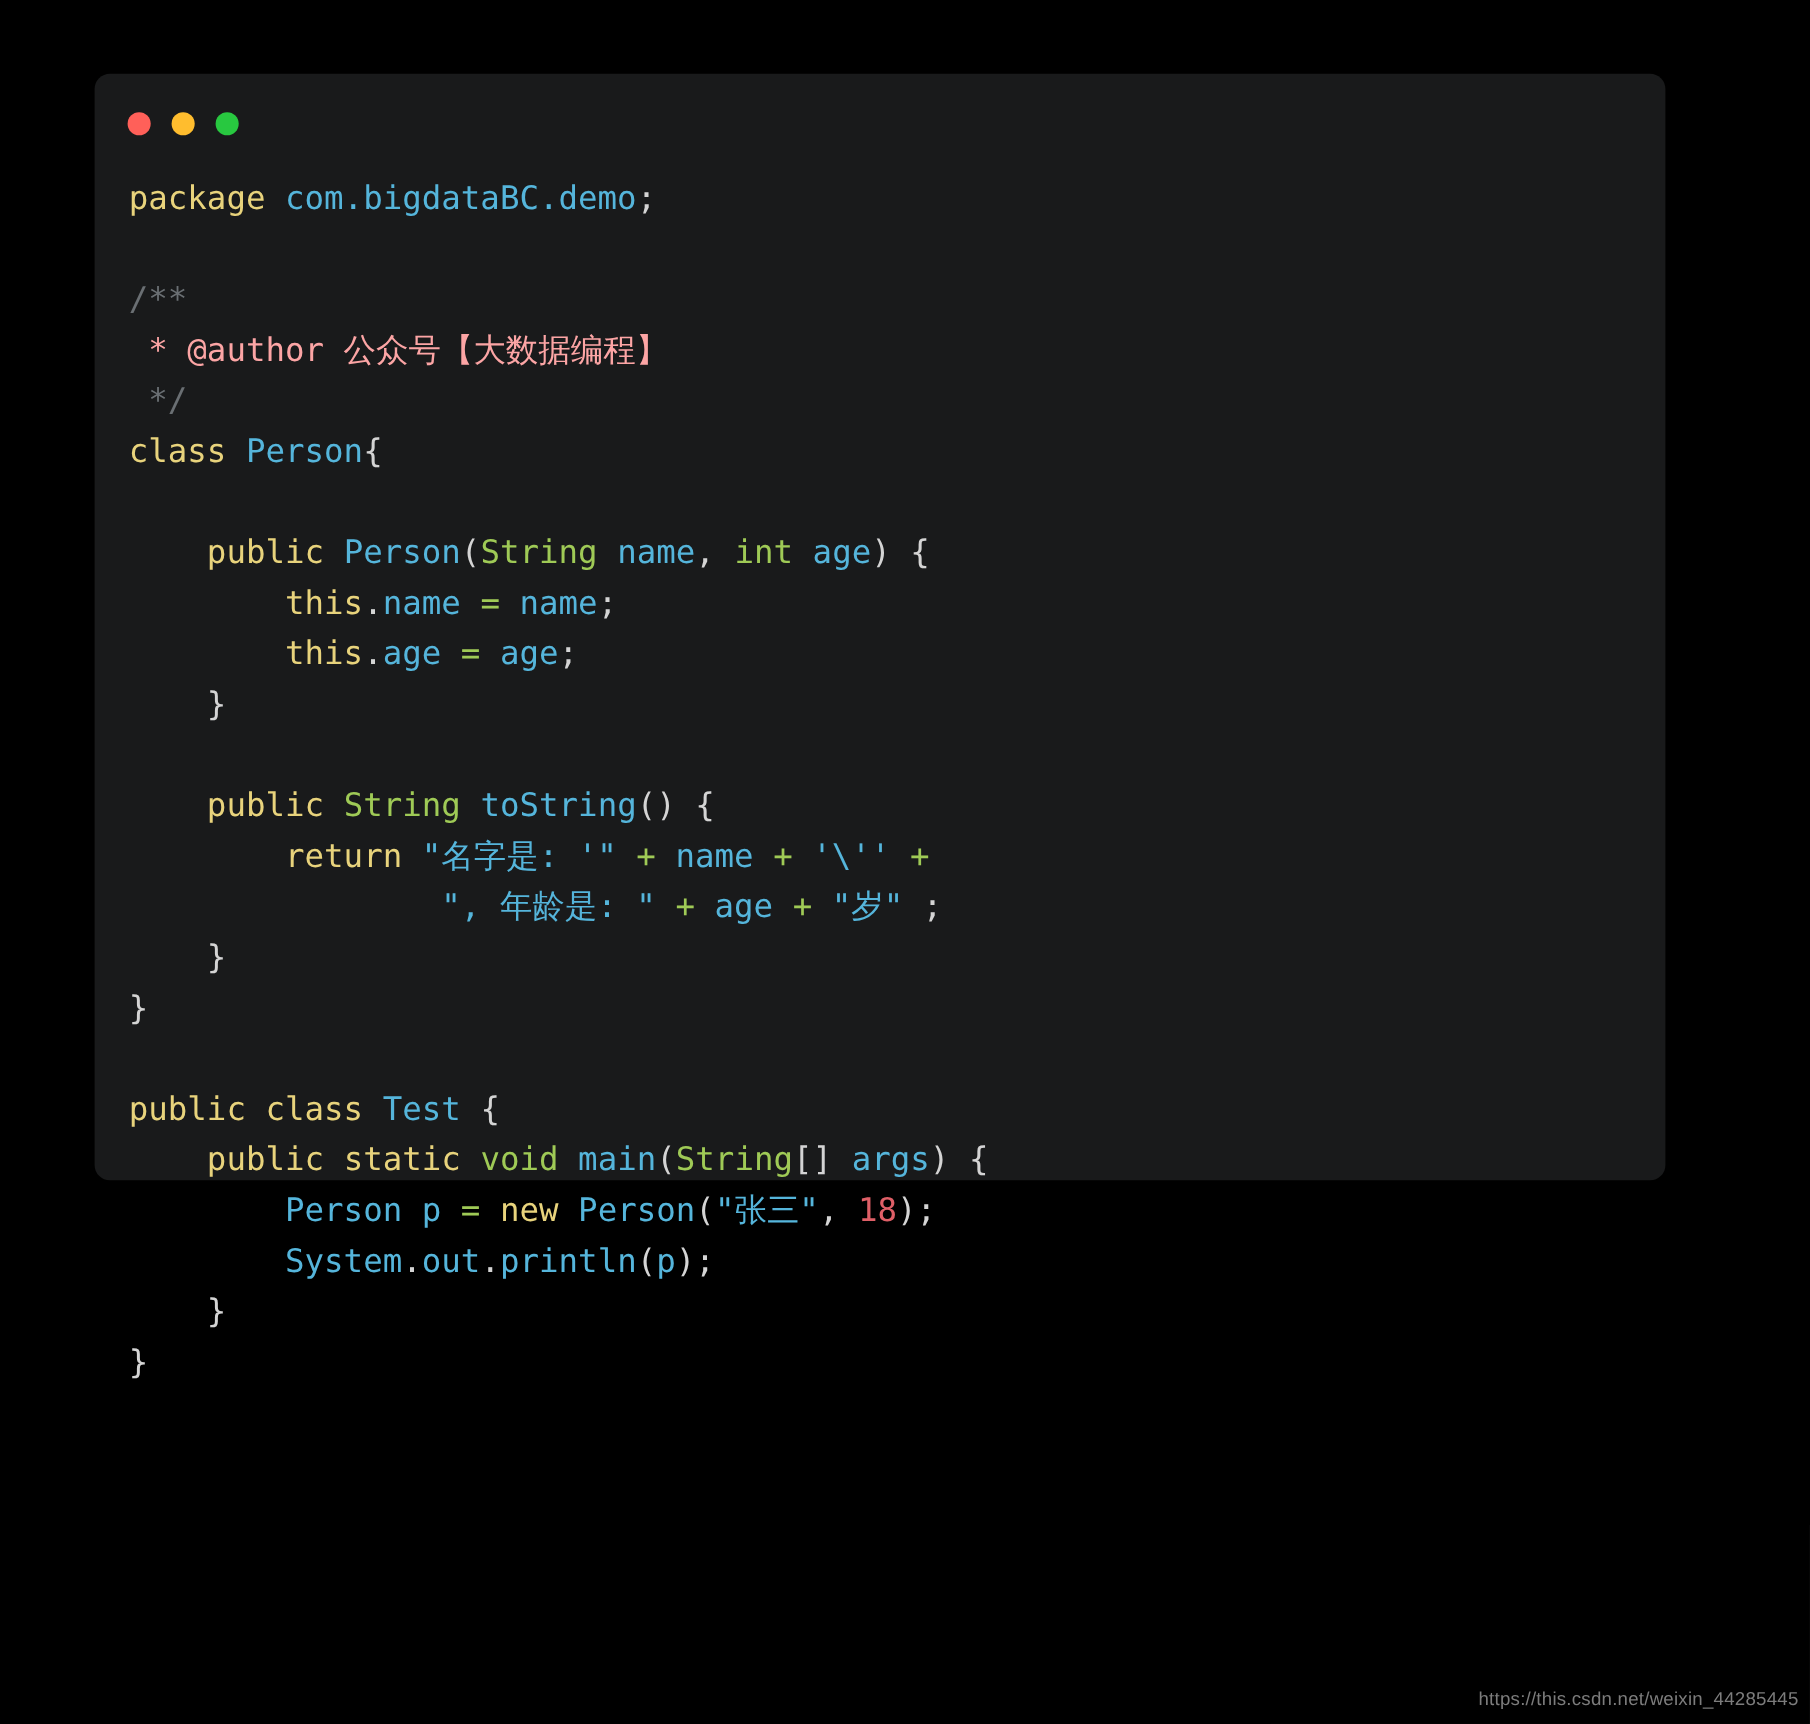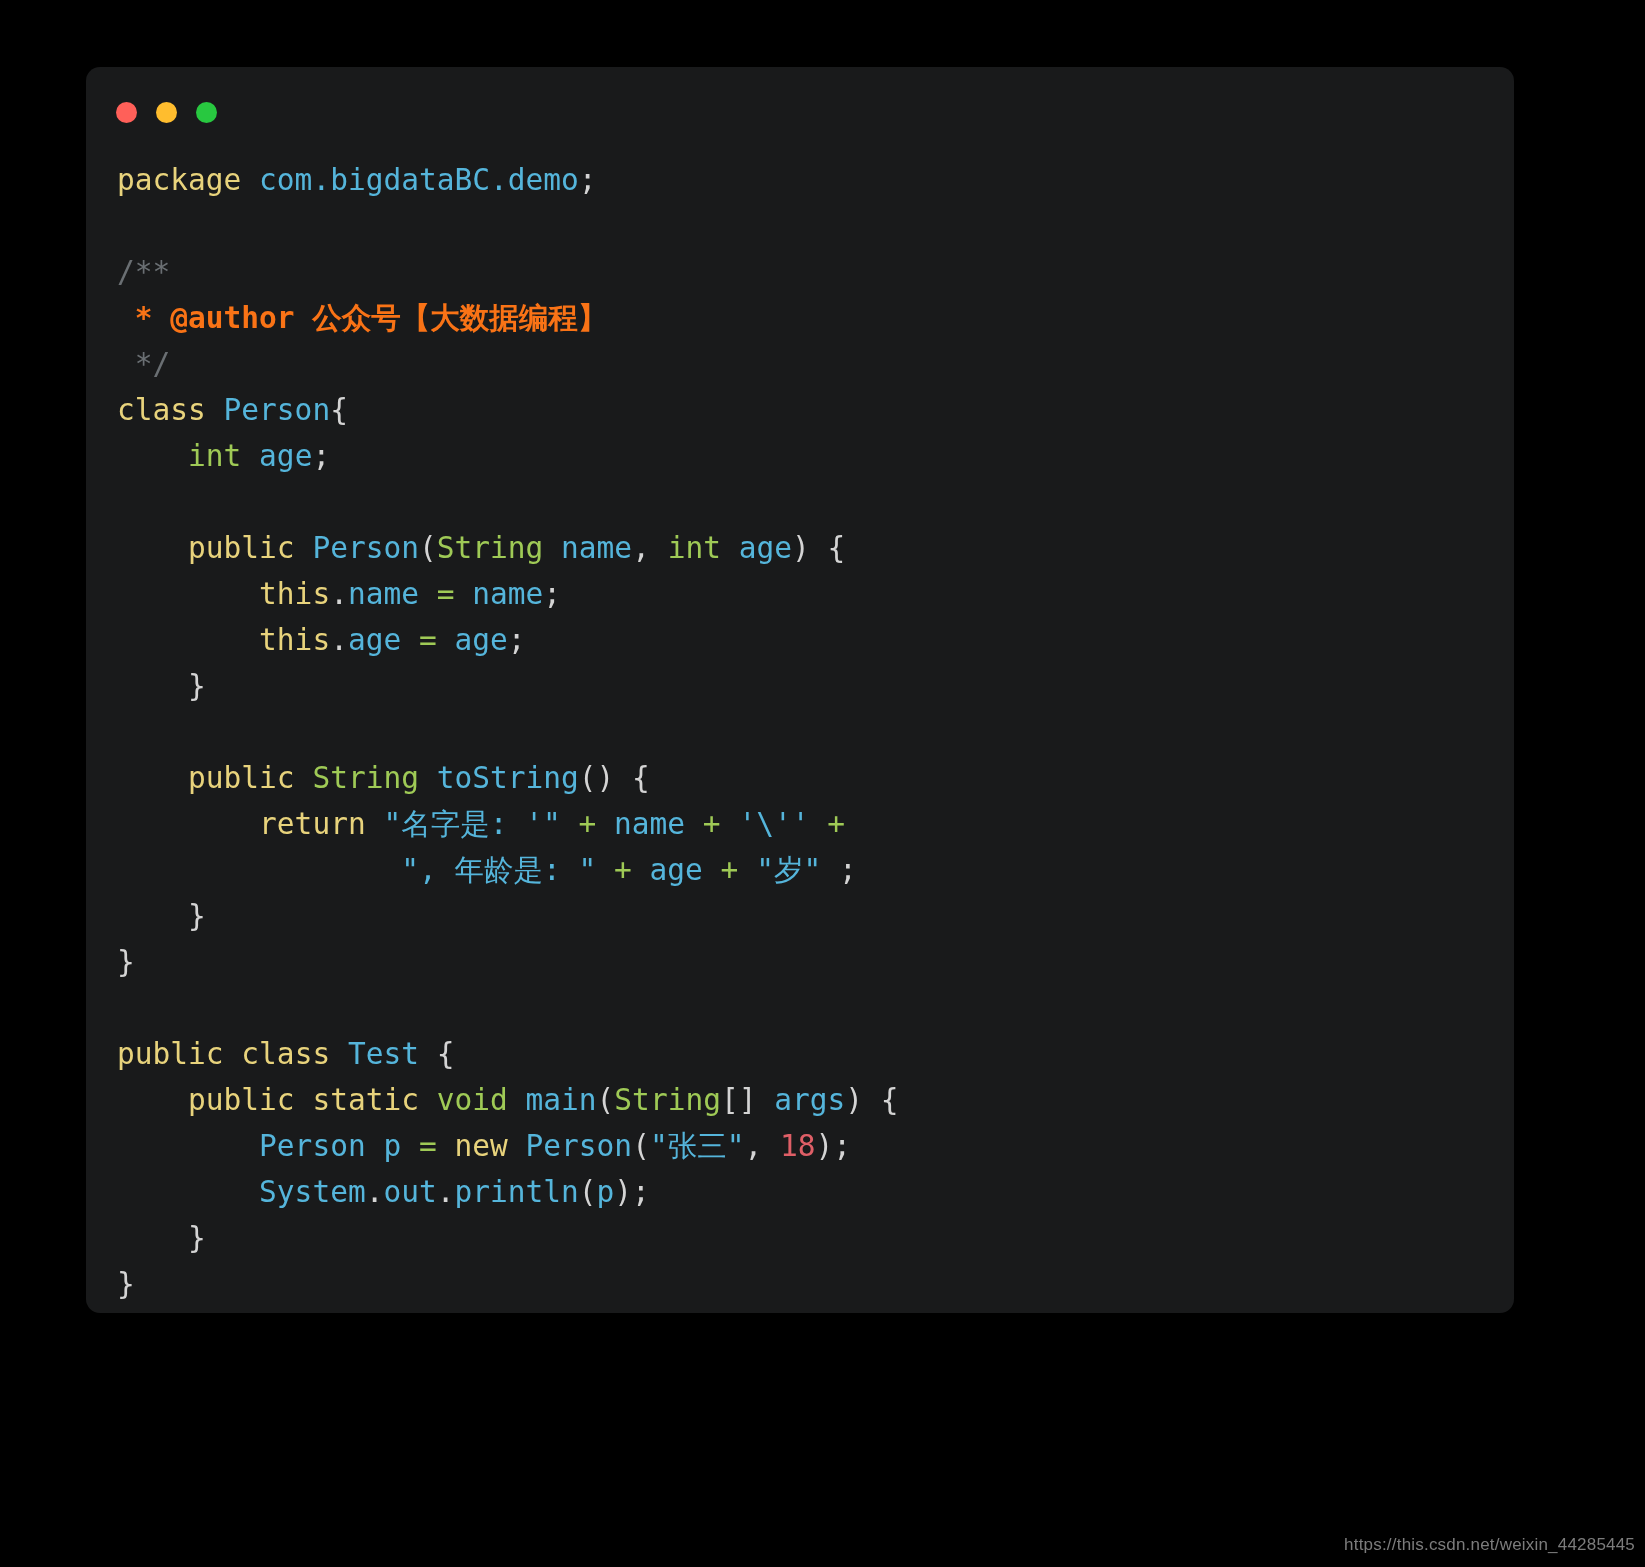"package com.bigdataBC.demo;" #code-card { height: 1246px -> 1006px }
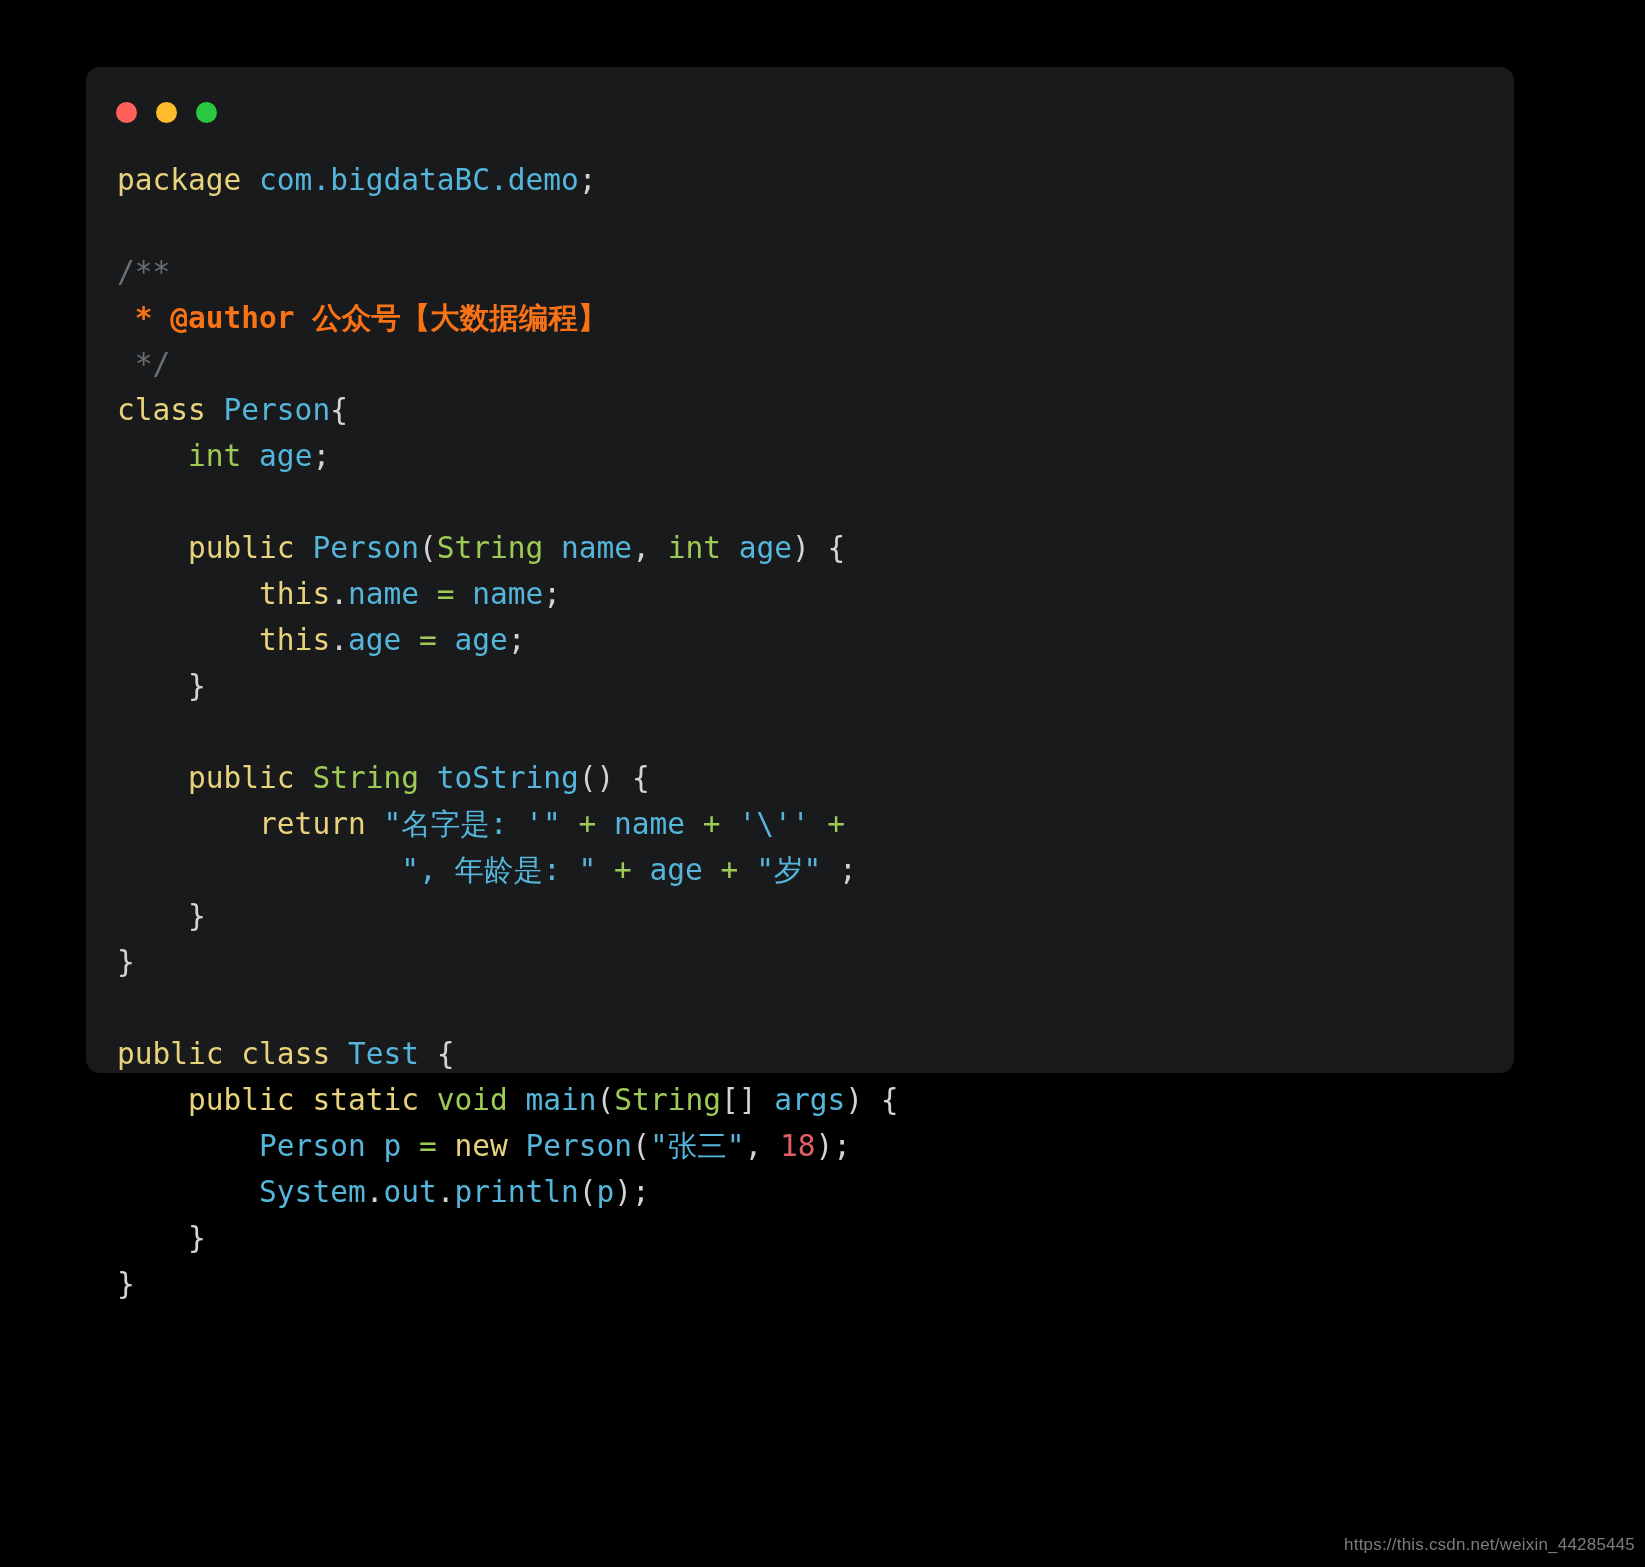"* @author 公众号【大数据编程】" span.tok { color: #f97316 -> #fca5a5; font-weight: bold -> none }
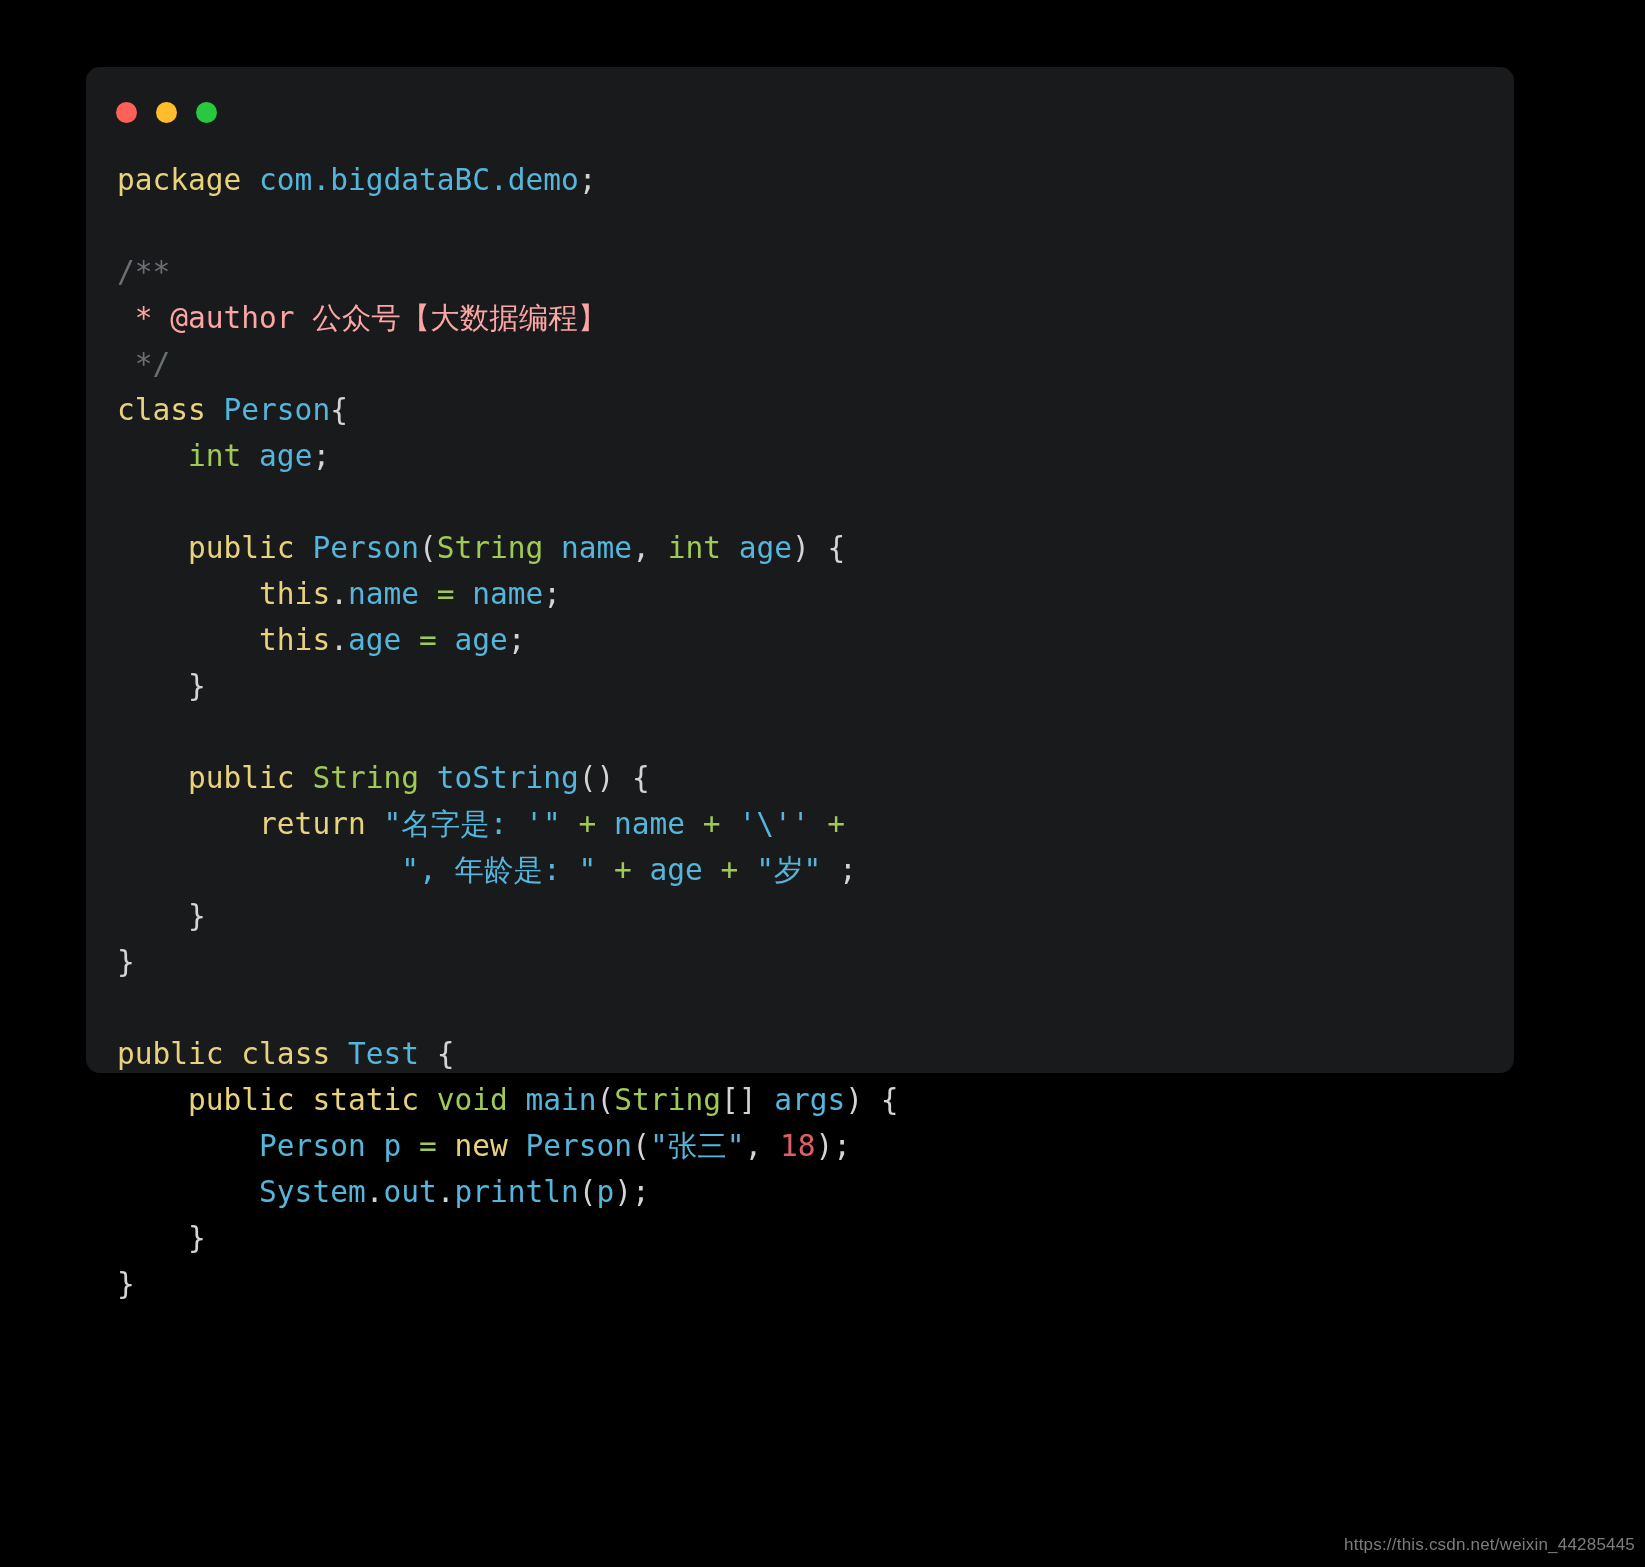"int age;" div.line { html: <div><span> </span><span>int</span><span> </span><span>age</span><span>;</span></div> -> none }
